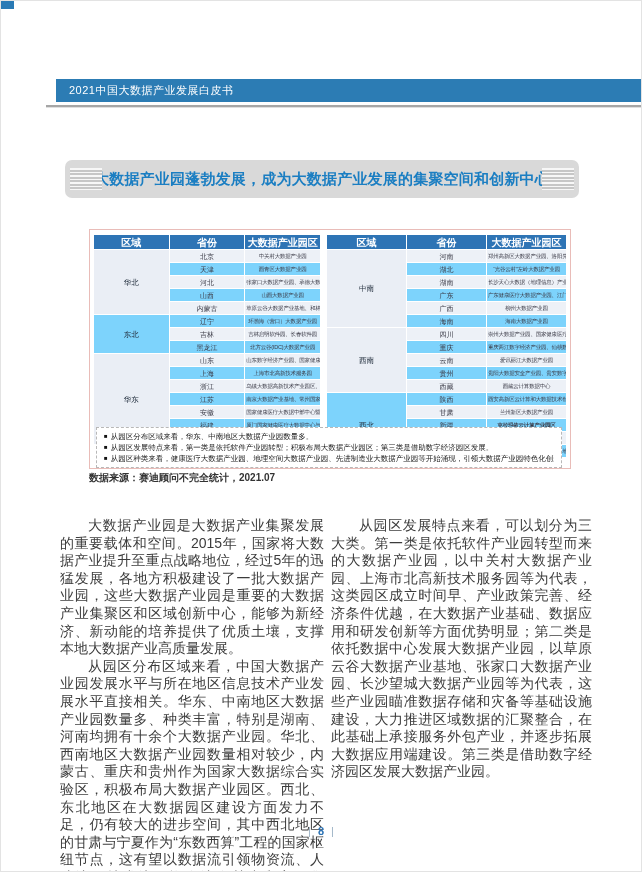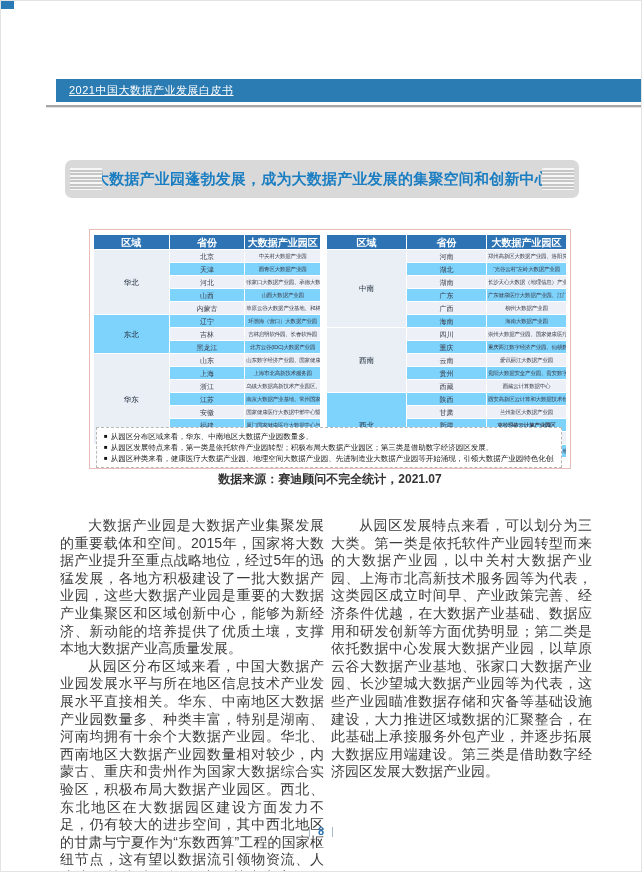"2021中国大数据产业发展白皮书" .header-bar { text-decoration: underline -> none }
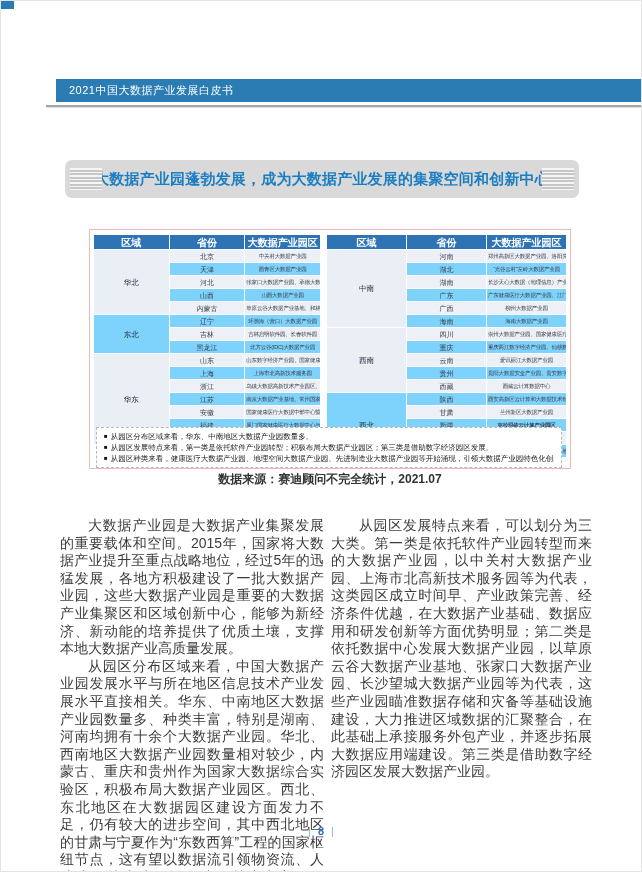"数据来源：赛迪顾问不完全统计，2021.07" .source-line { font-size: 12px -> 10px; text-align: center -> left }
